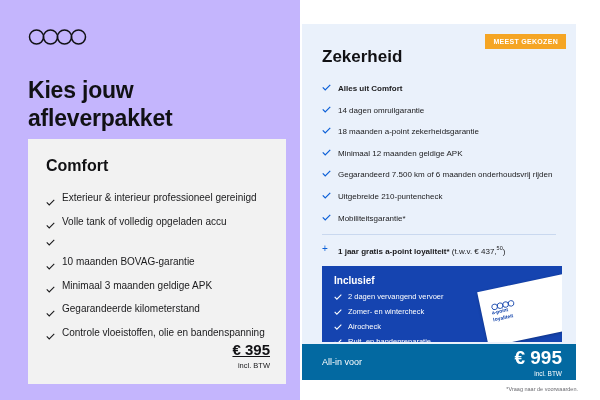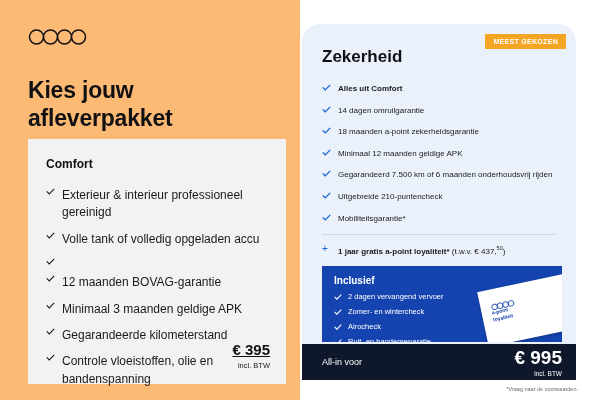"Zekerheid" .right-col { border-radius: 18px -> none }
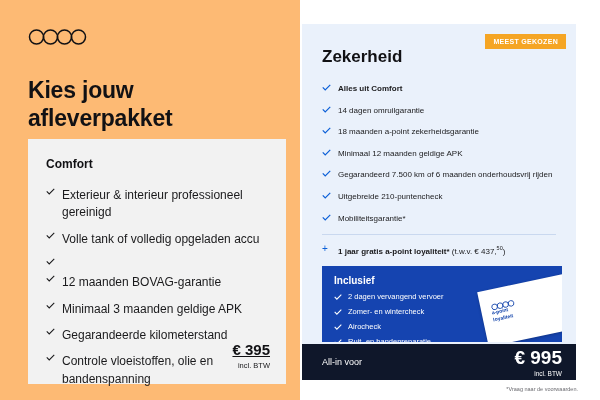"Kies jouw" .left-col { background: #fdba74 -> #c4b5fd }
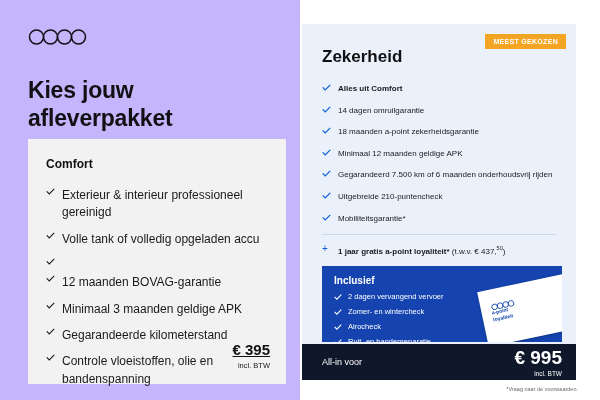"Comfort" .comfort-title { font-size: 12px -> 16px }
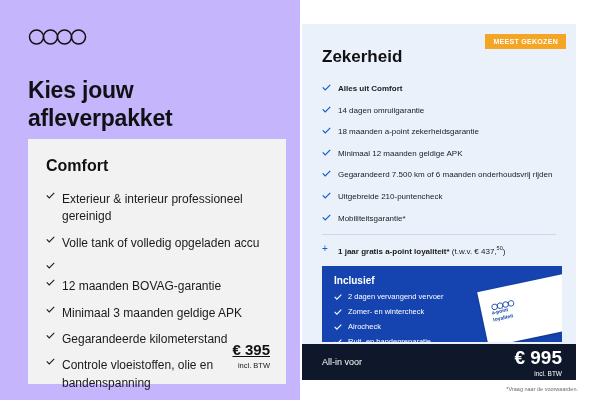"Exterieur & interieur professioneel" .feature-list li { align-items: flex-start -> flex-end; font-size: 12px -> 10px }
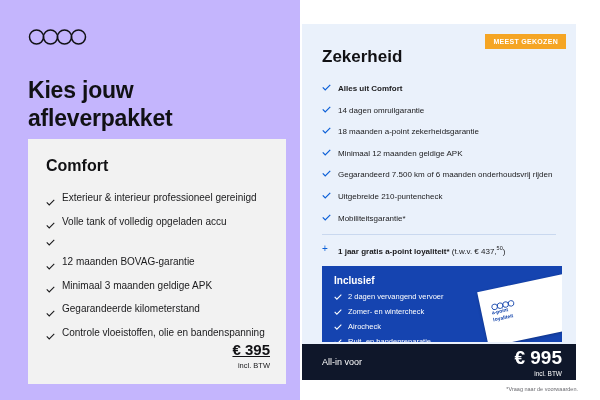"12 maanden BOVAG-garantie" span { text: 12 -> 10 }
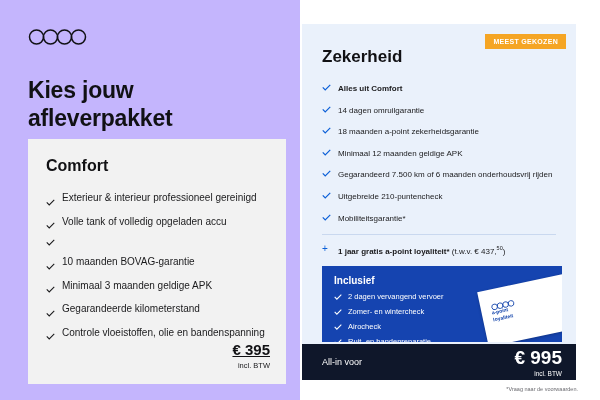"All-in voor" .allin { background: #0f172a -> #0369a1 }
